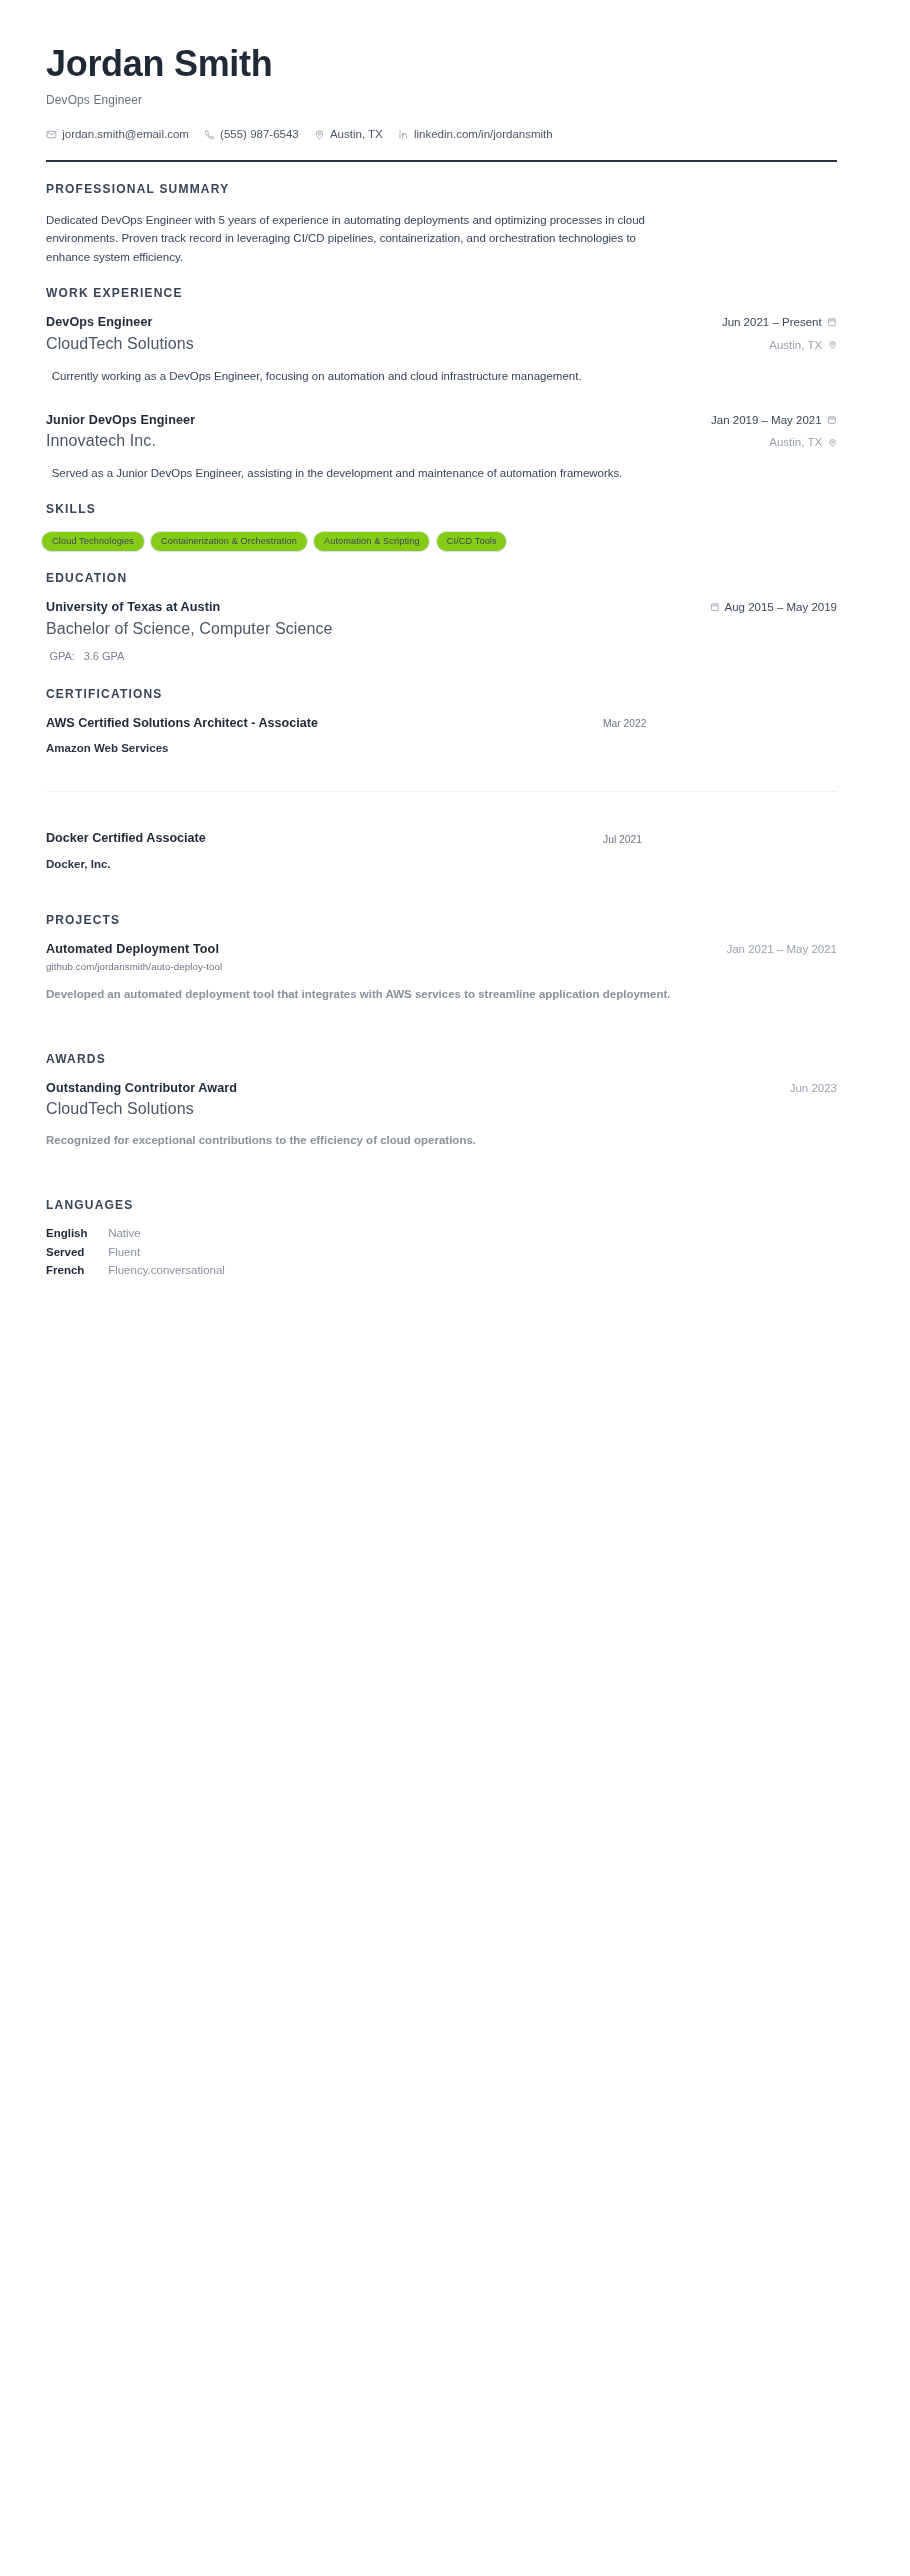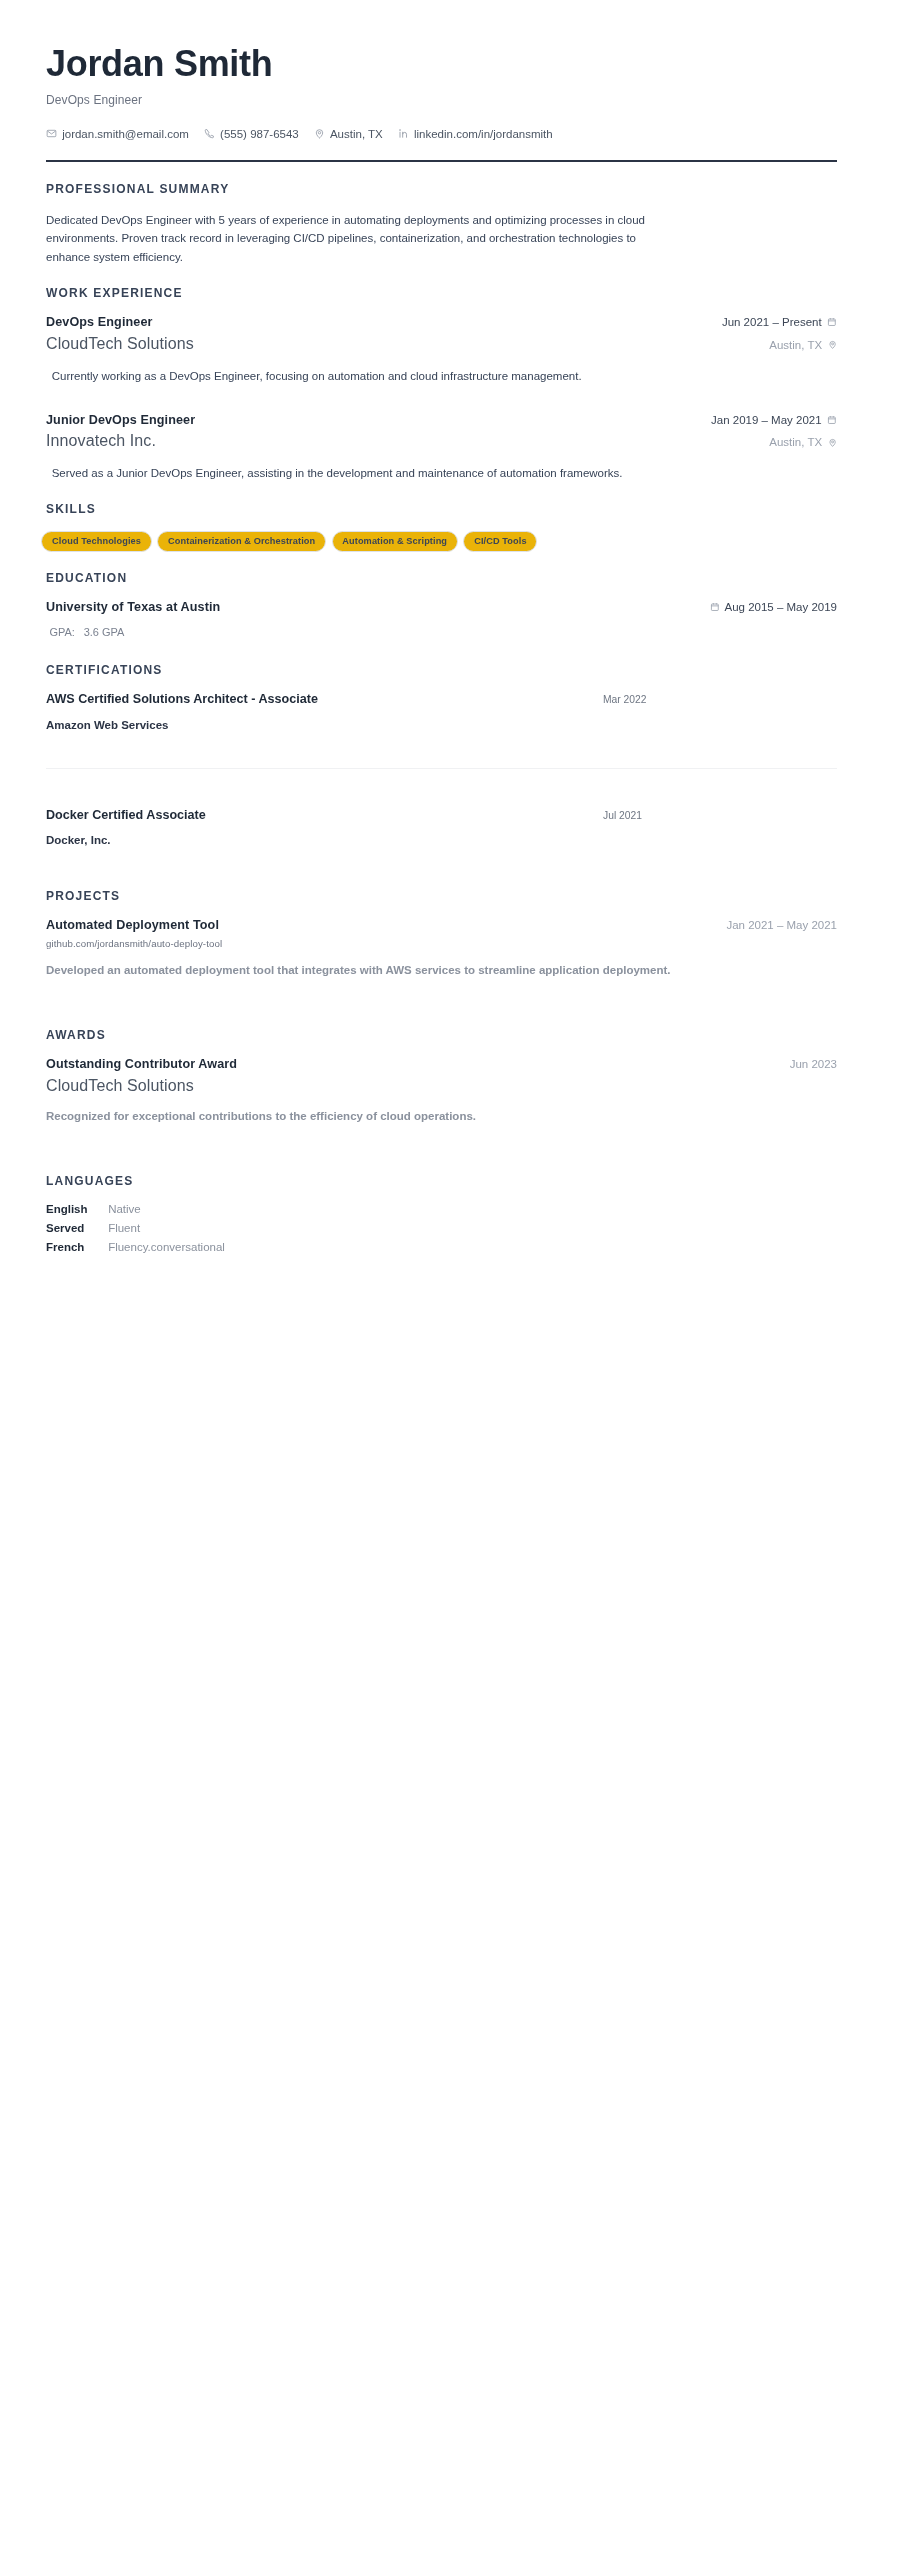"jordan.smith@email.com" .contact-item { align-items: flex-start -> flex-end }
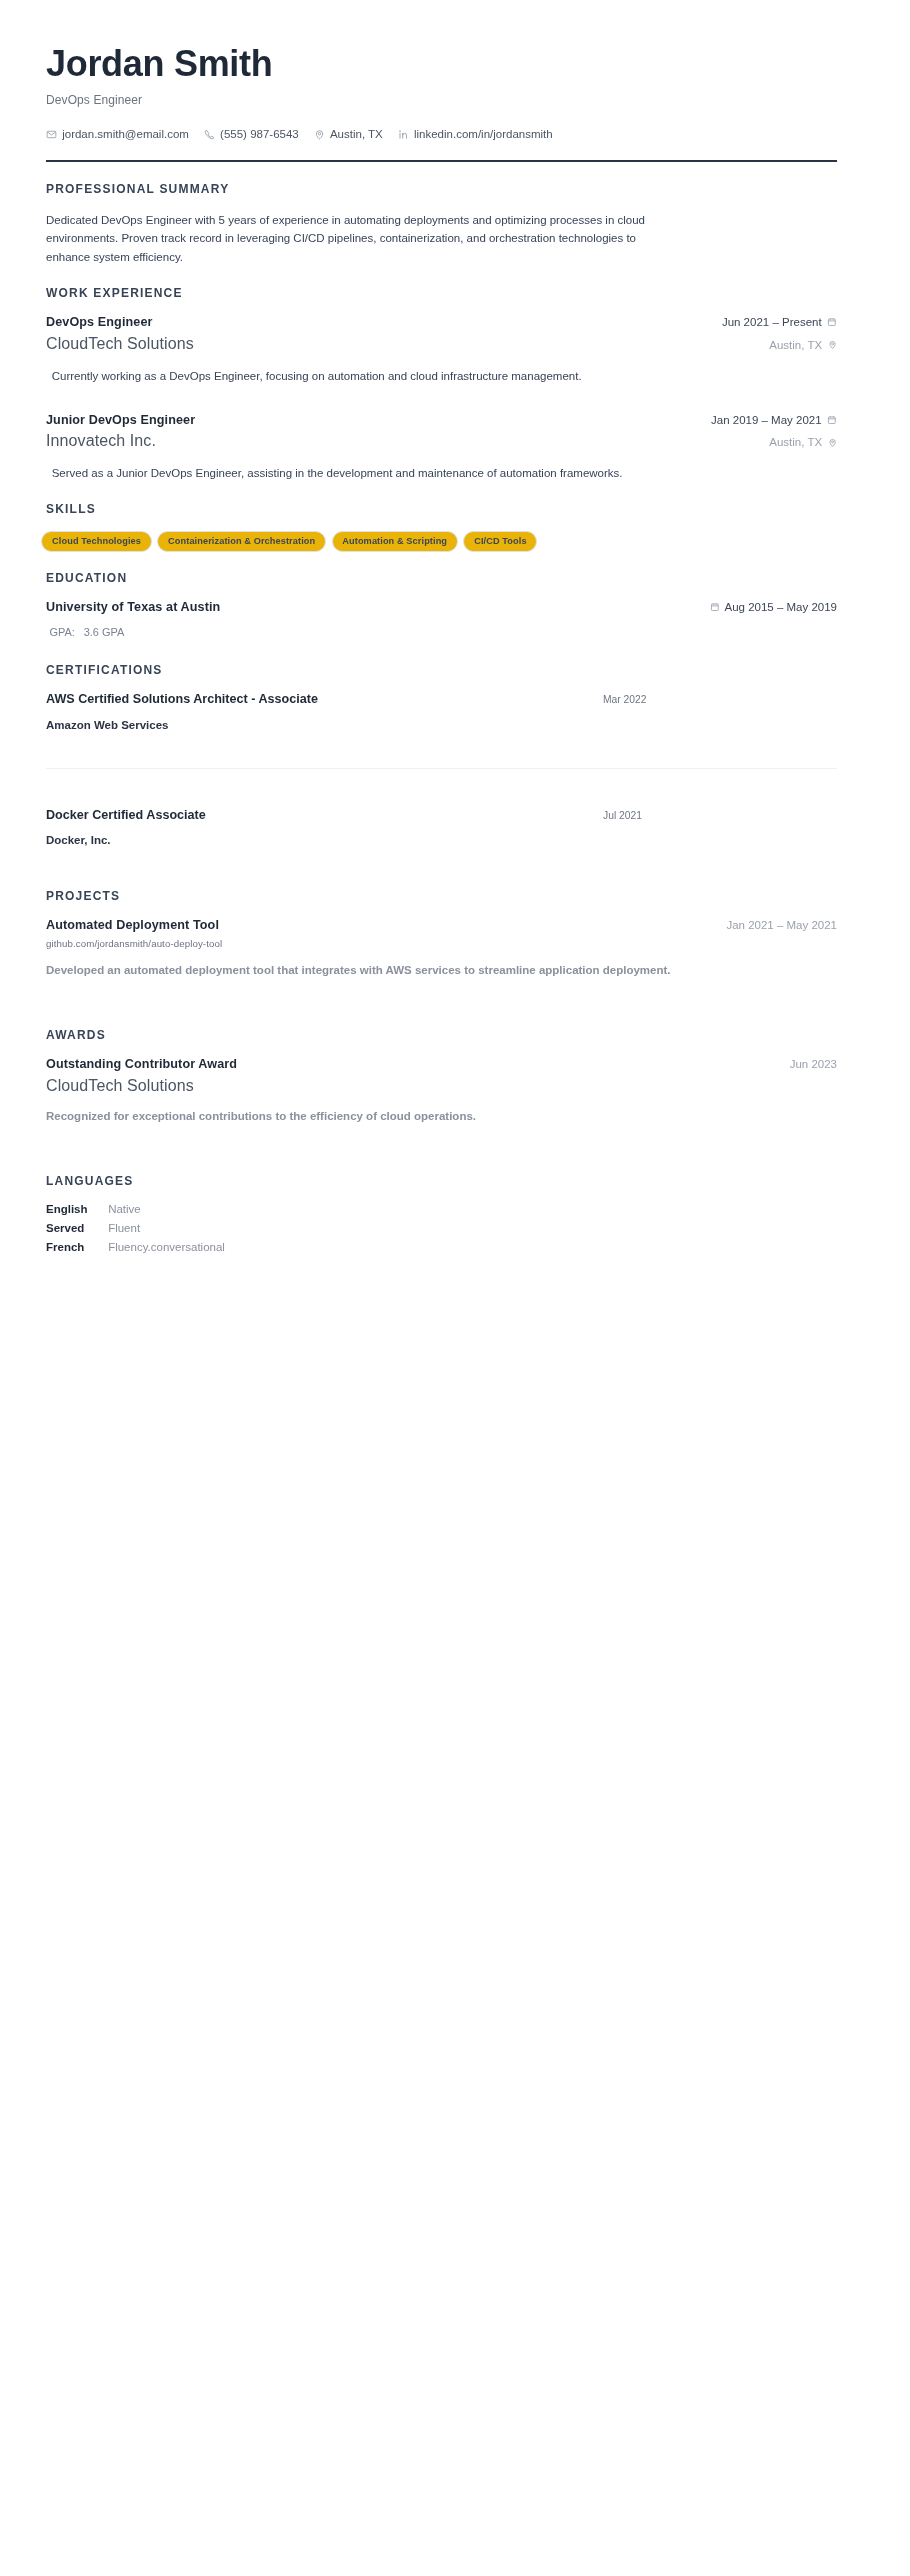"Cloud Technologies" .pill { background: #eab308 -> #84cc16; font-weight: bold -> none }
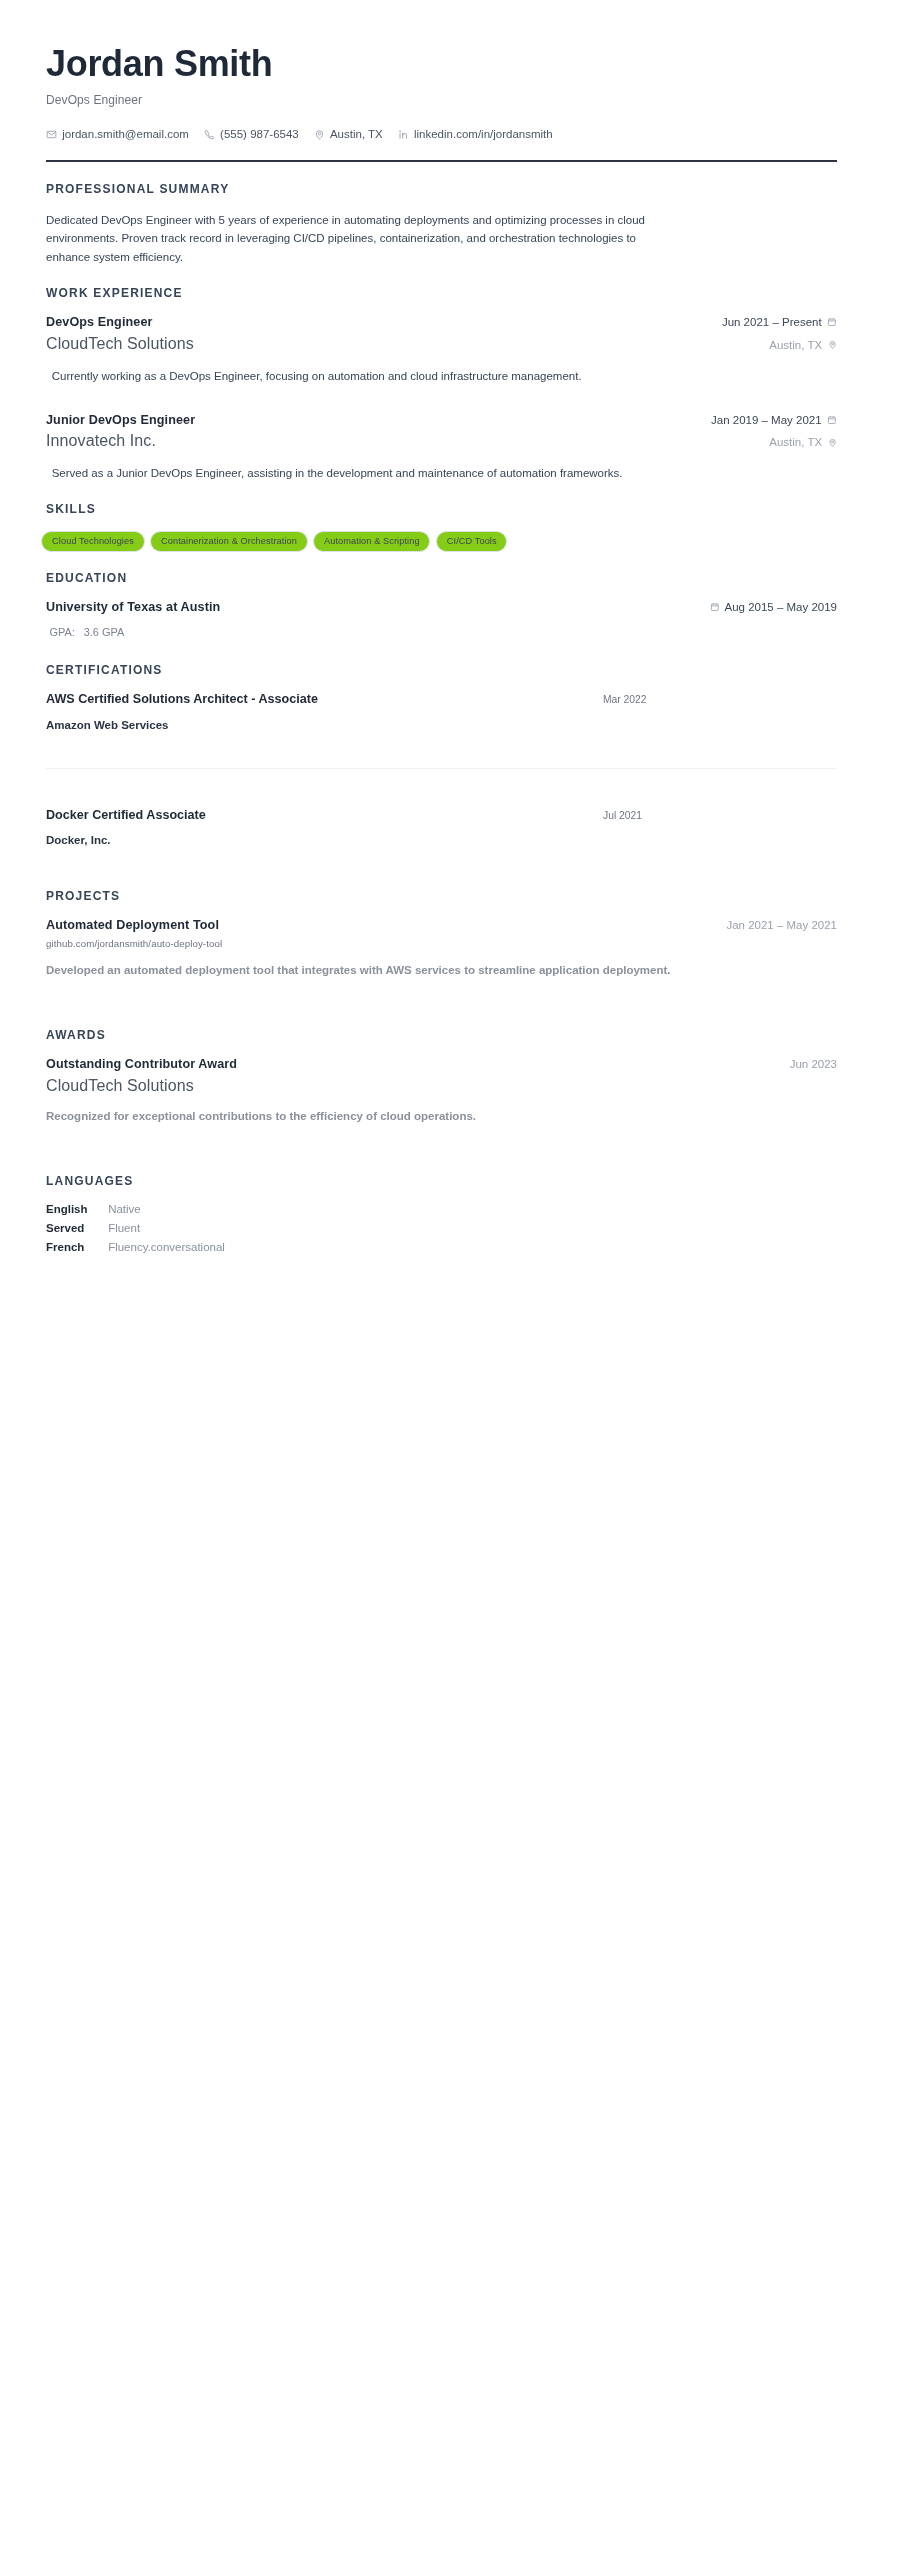"Bachelor of Science, Computer Science" div.entry-sub { html: none -> <div>Bachelor of Science, Computer Science</div> }
